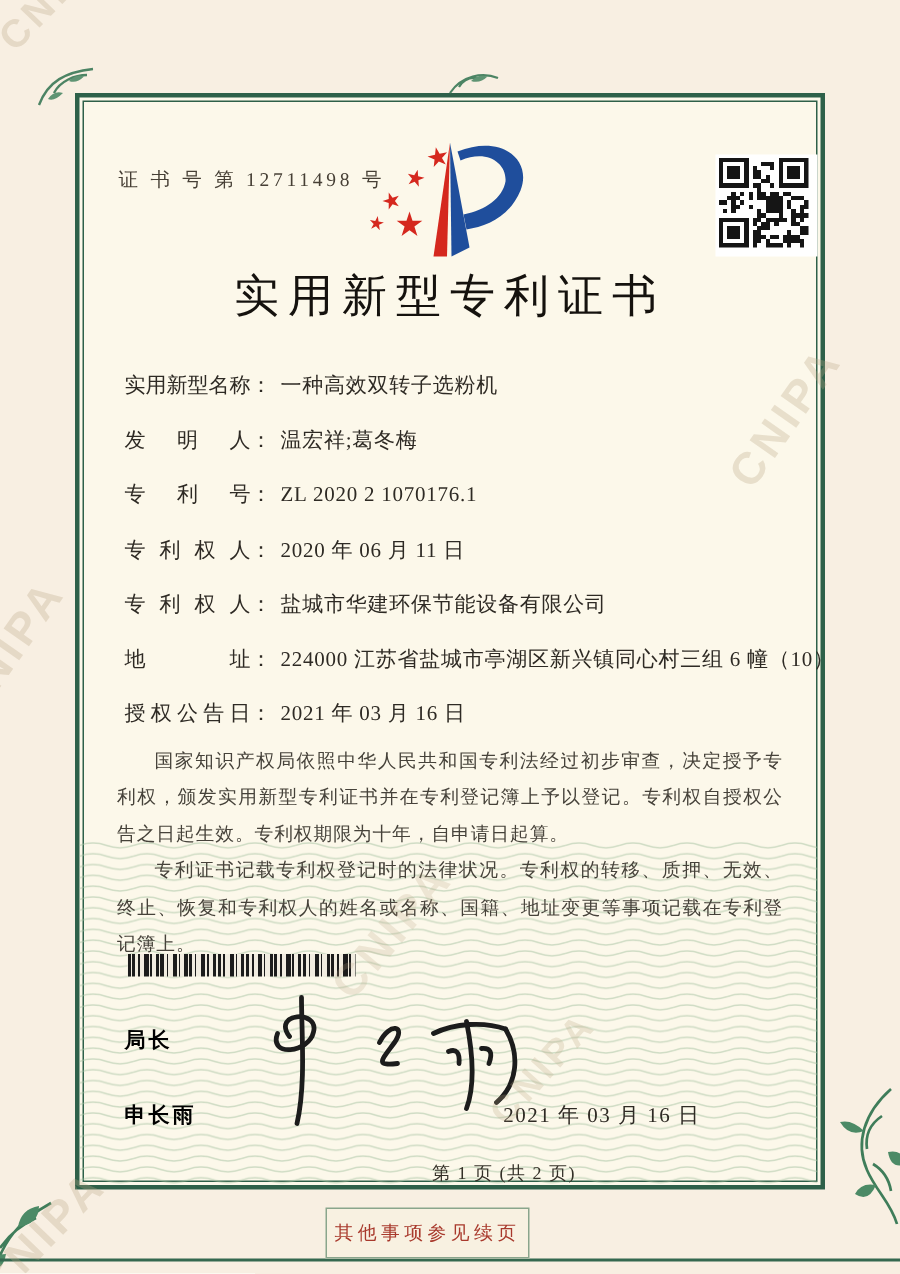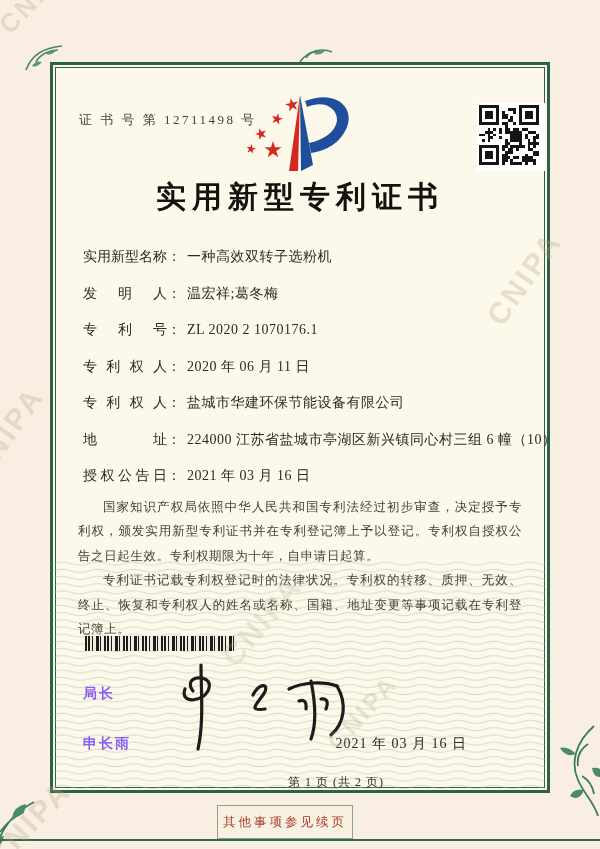"实用新型专利证书" .title { font-weight: 700 -> 400 }
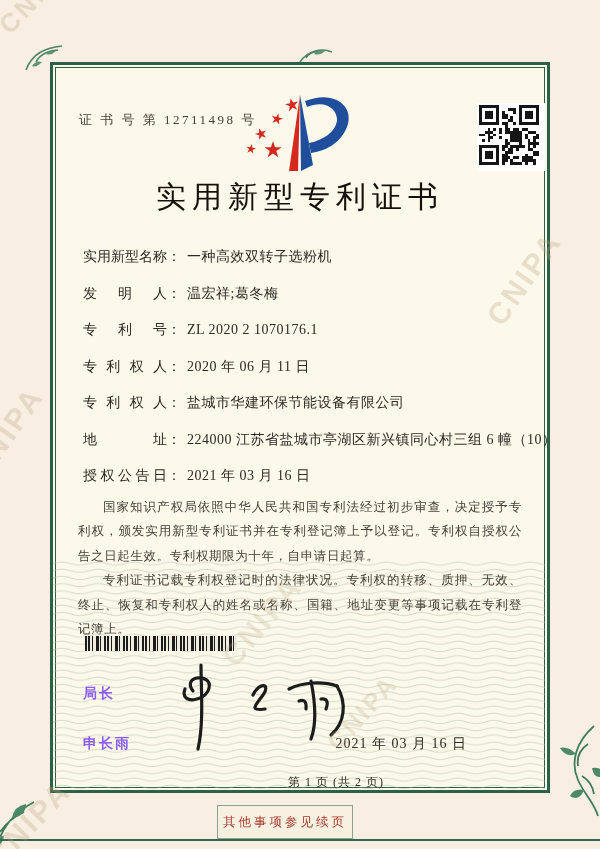"局长" .signer-title,.signer-name { color: #8b5cf6 -> #000000 }
